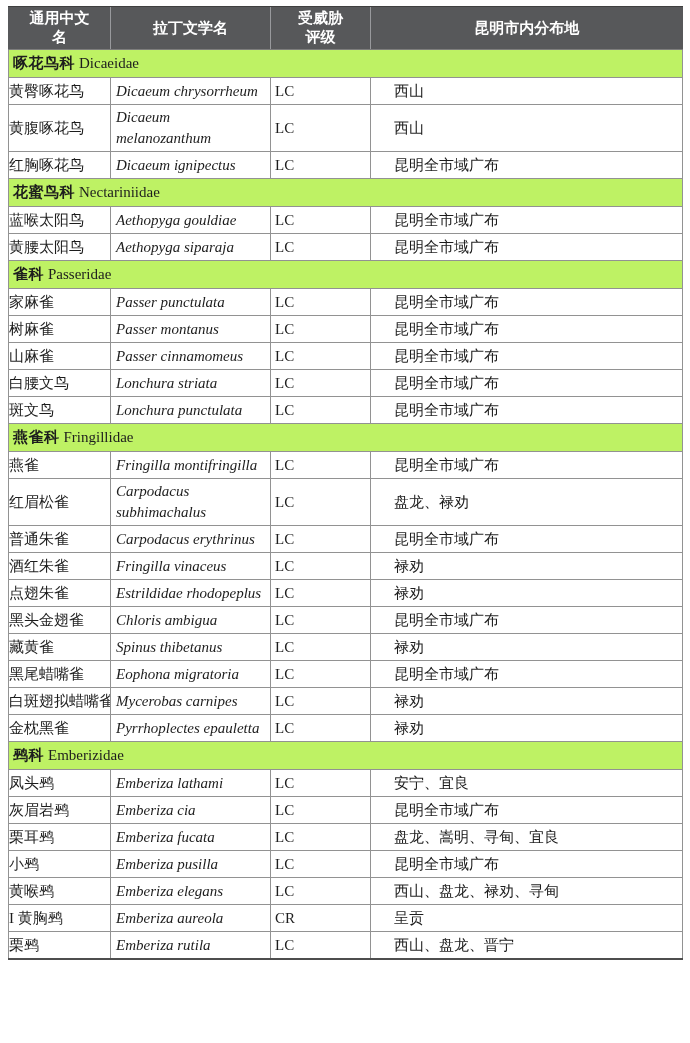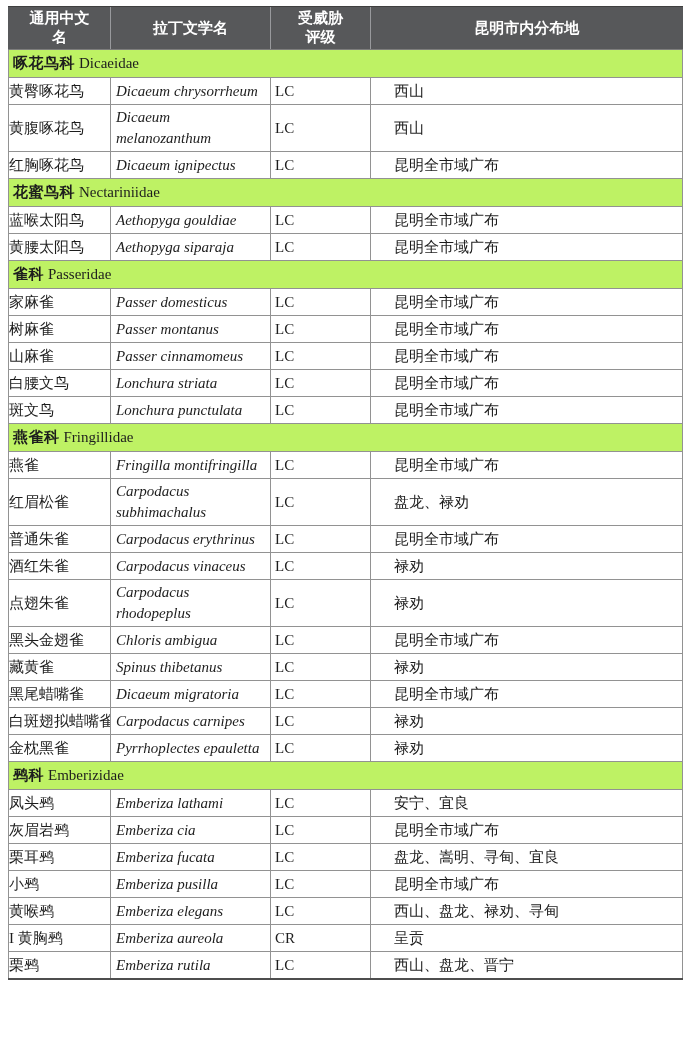"Passer domesticus" td.latin-cell { text: domesticus -> punctulata }
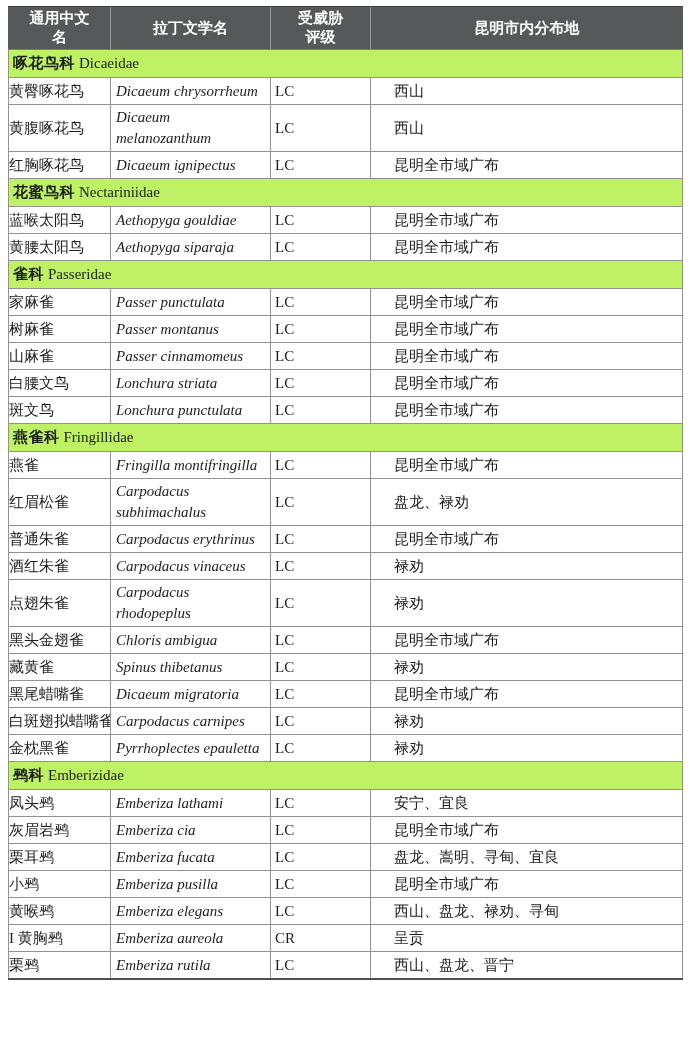"Carpodacus vinaceus" td.latin-cell { text: Carpodacus -> Fringilla }
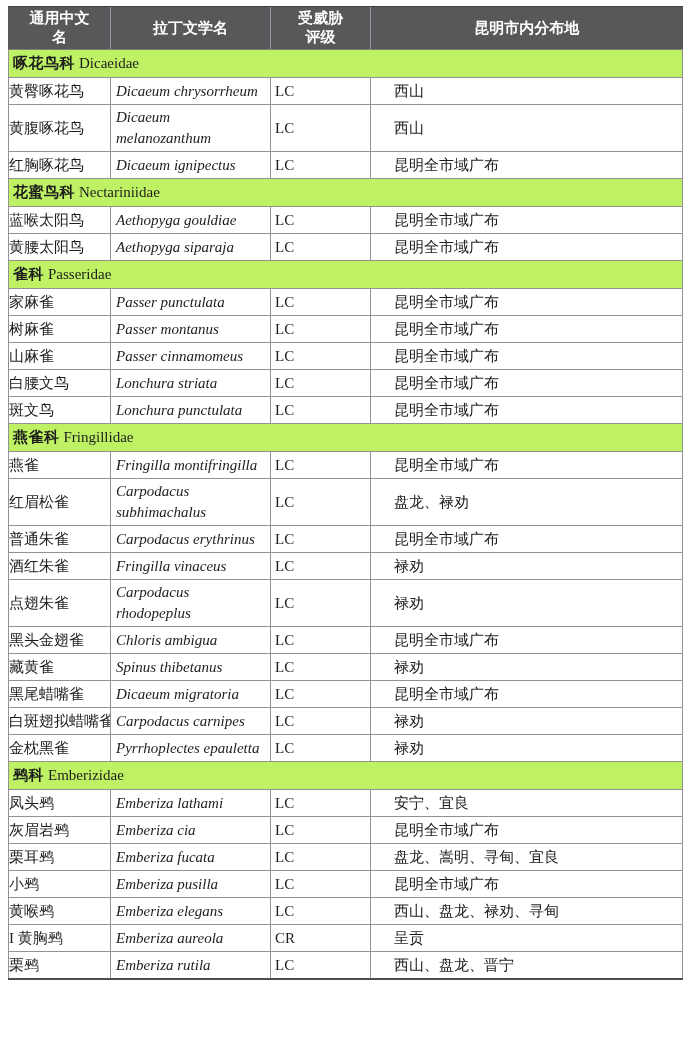"Carpodacus rhodopeplus" td.latin-cell { text: Carpodacus -> Estrildidae }
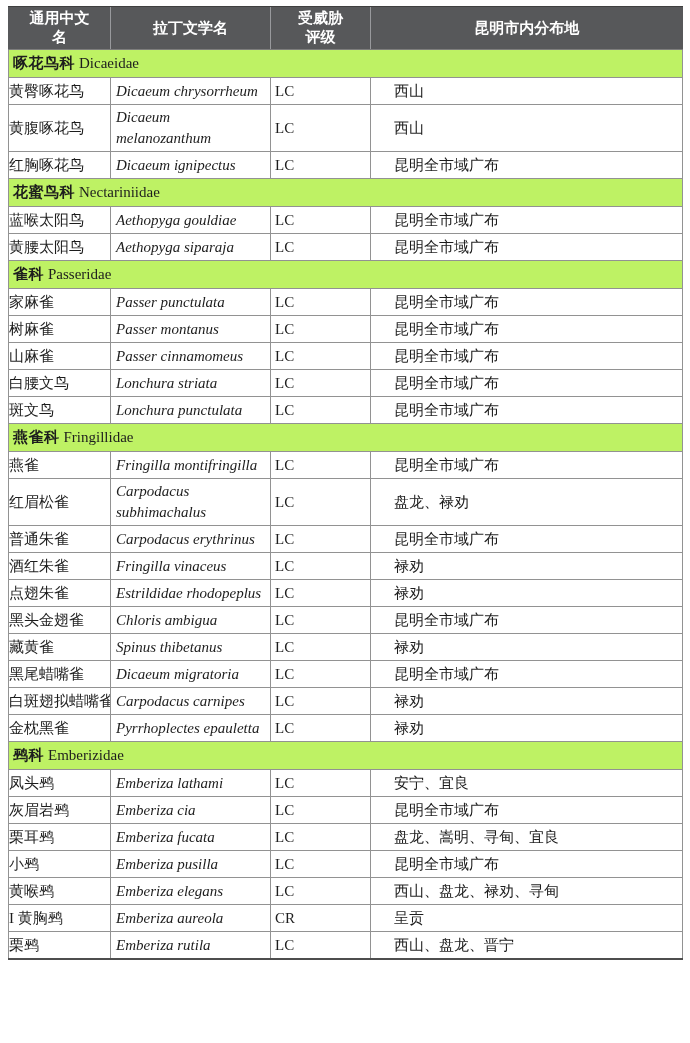"Dicaeum migratoria" td.latin-cell { text: Dicaeum -> Eophona }
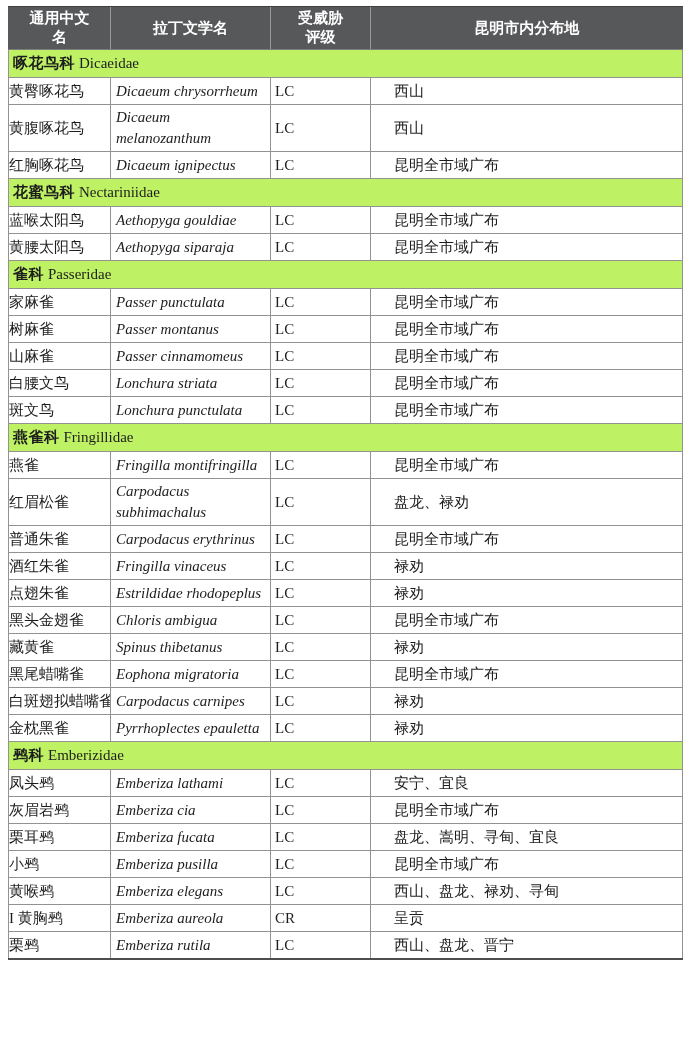"Carpodacus carnipes" td.latin-cell { text: Carpodacus -> Mycerobas }
